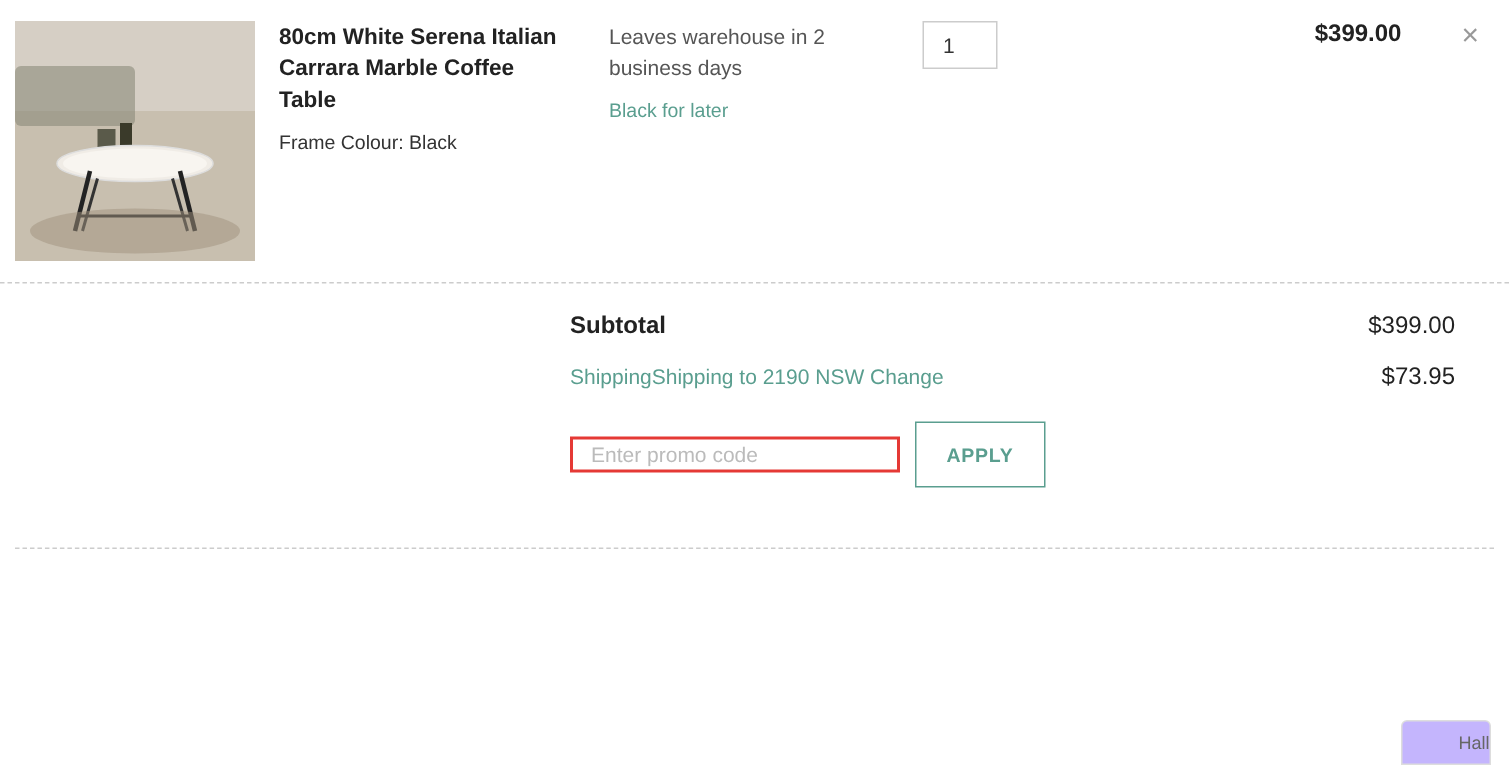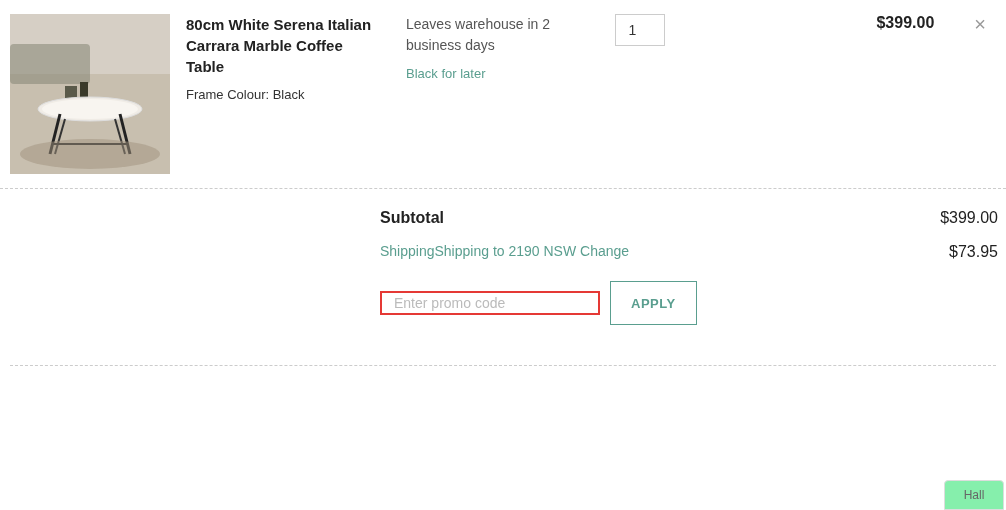"Subtotal" .summary-section { padding: 20px 8px 20px 380px -> 20px 36px 20px 380px }
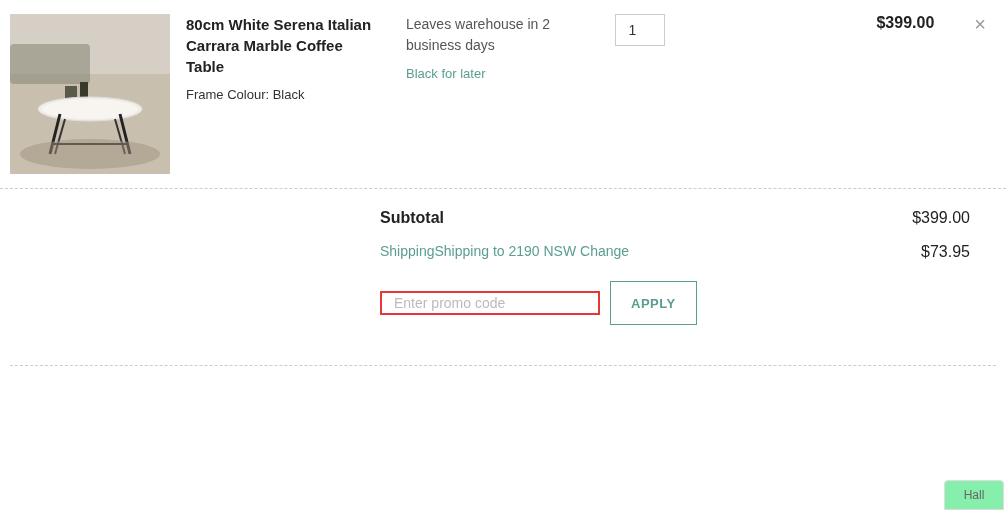"Hall" .chat-widget { background: #86efac -> #c4b5fd; justify-content: center -> flex-end; right: 2px -> 12px }
